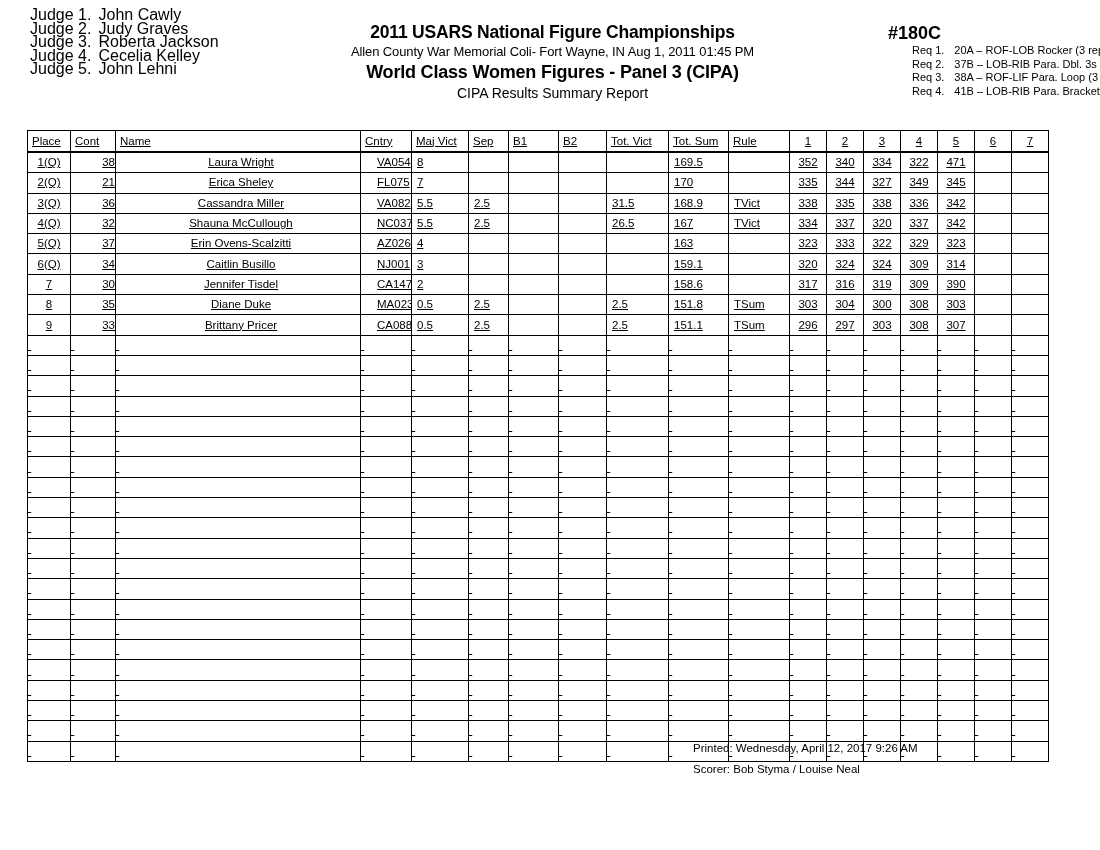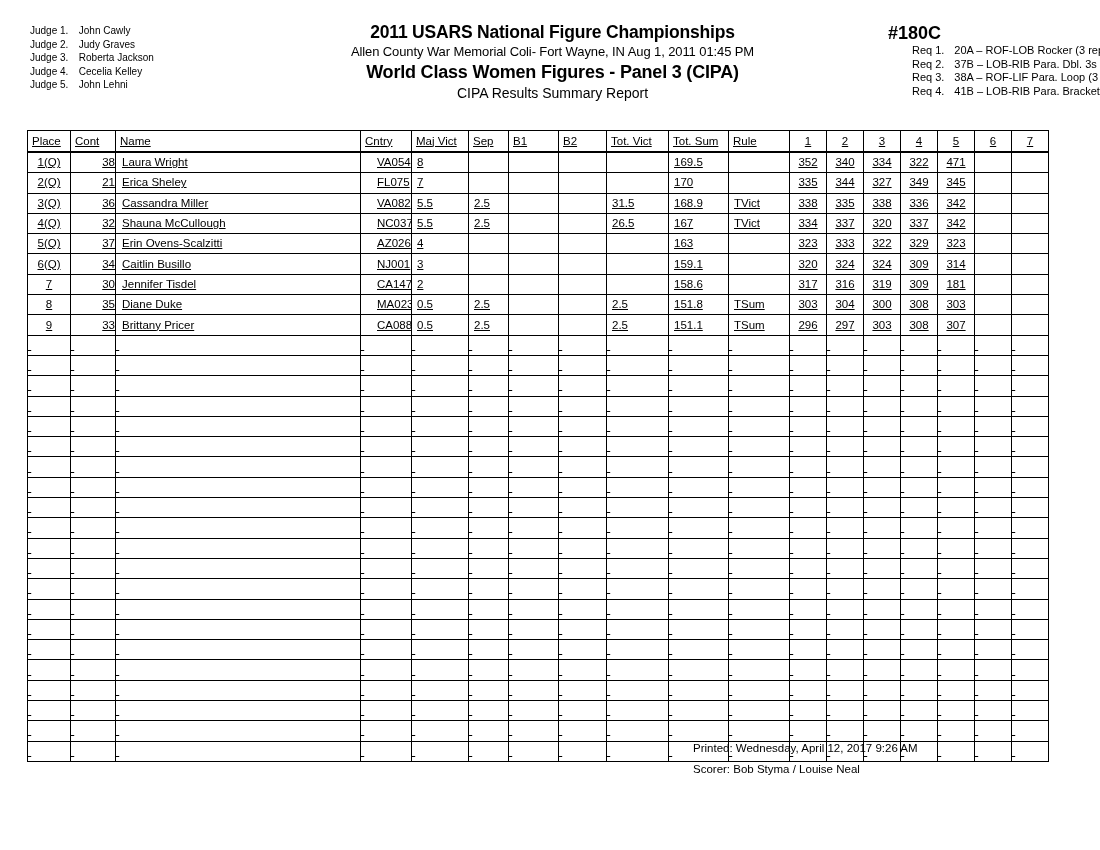"Judge 1. John Cawly" .judges { font-size: 10px -> 16px; margin-top: 16px -> none }
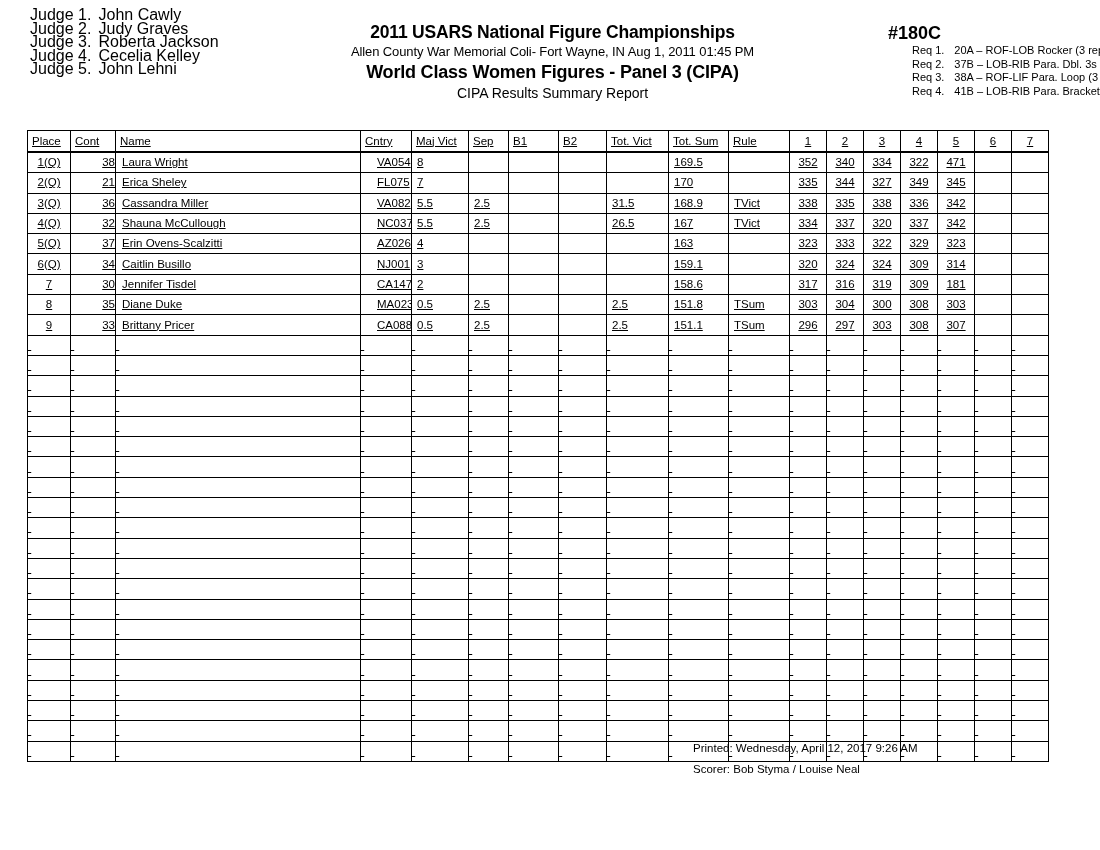"Laura Wright" td.c-name { text-align: left -> center }
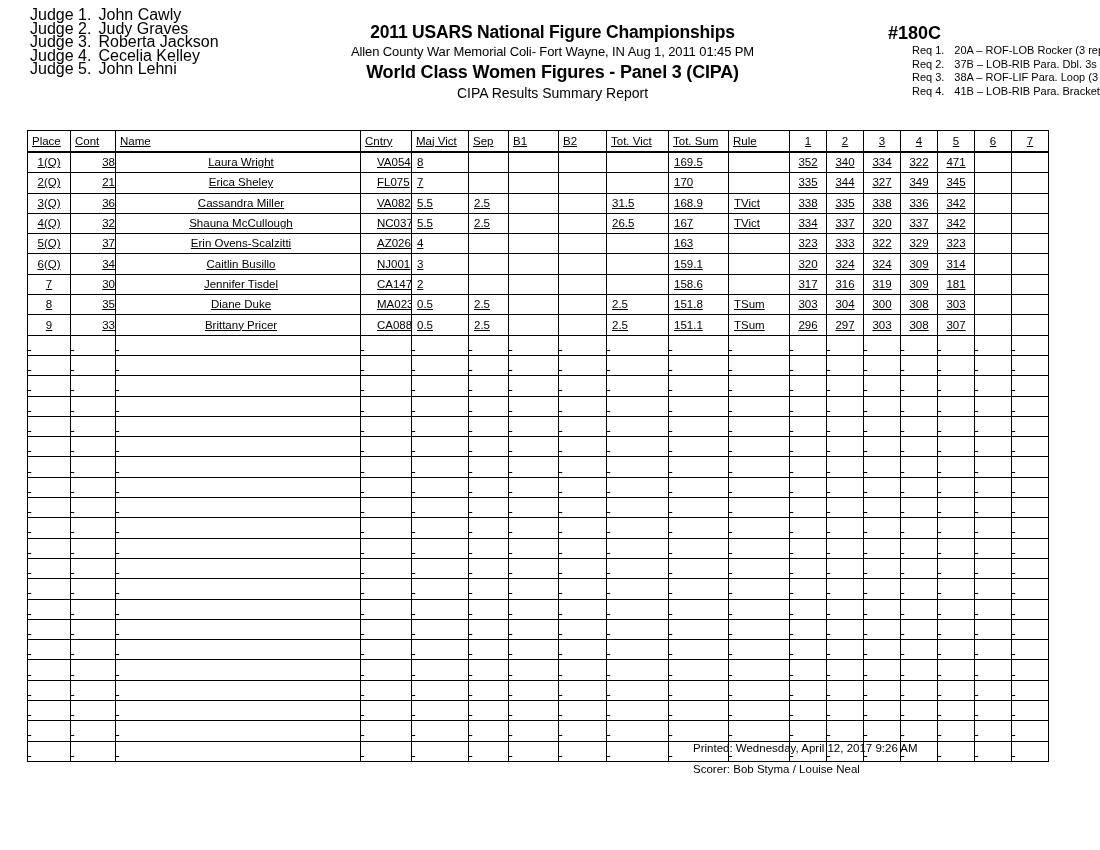"181" td.c-judge { text: 181 -> 390 }
